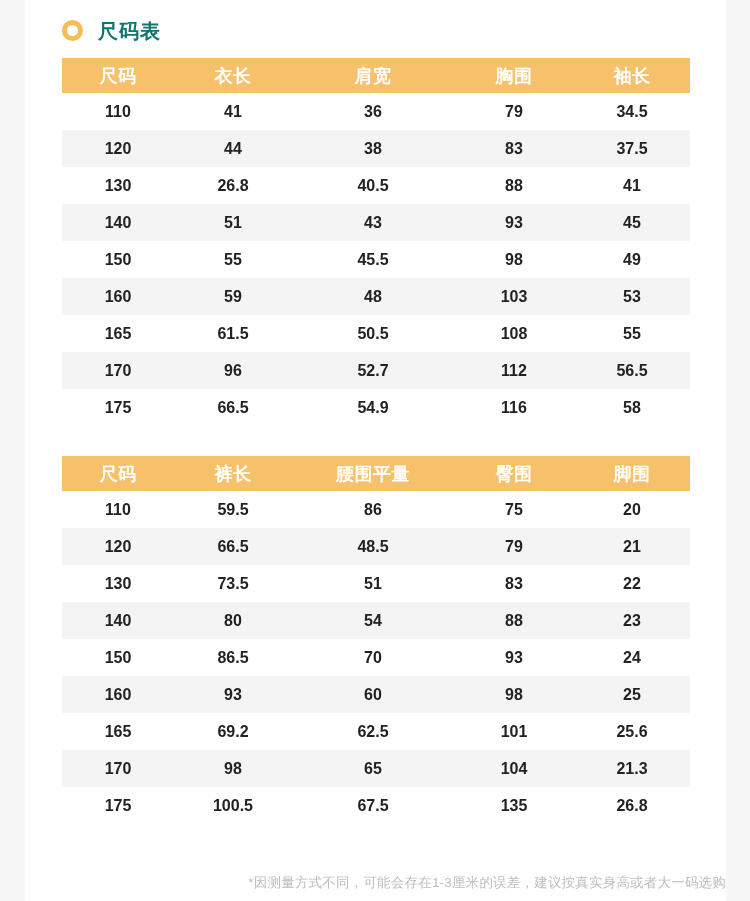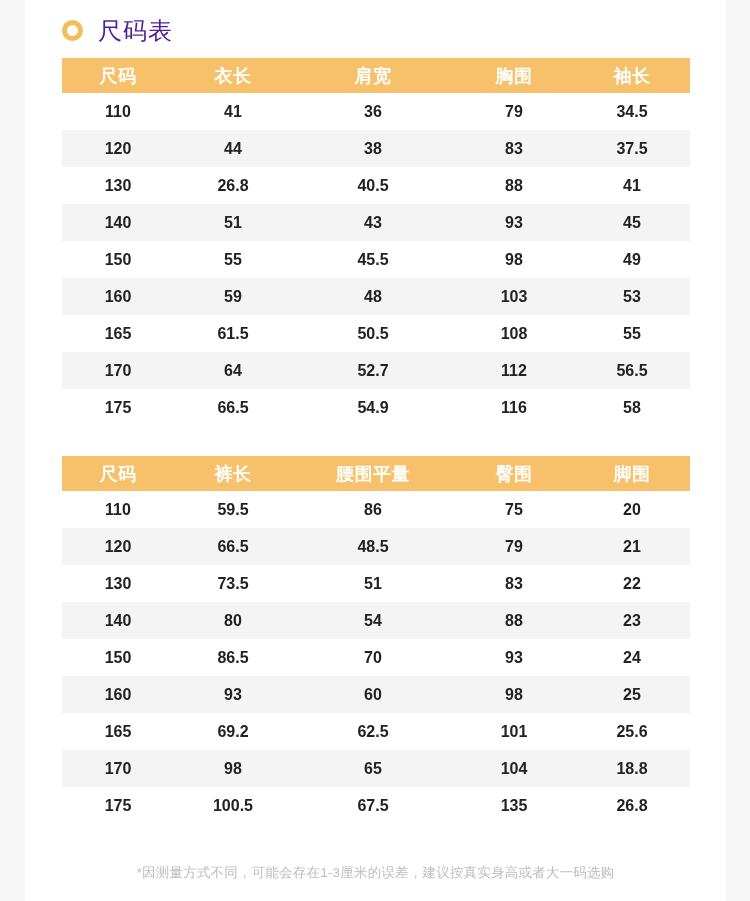"尺码表" .title-text { color: #4c1d95 -> #0f766e; font-size: 24px -> 20px; font-weight: 400 -> 700 }
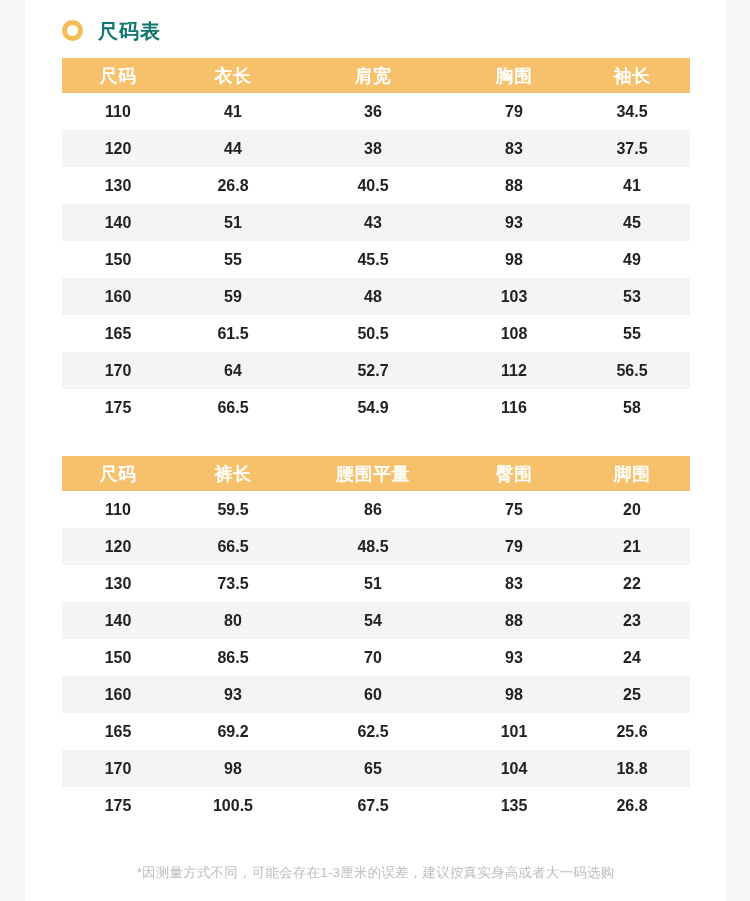"64" td { text: 64 -> 96 }
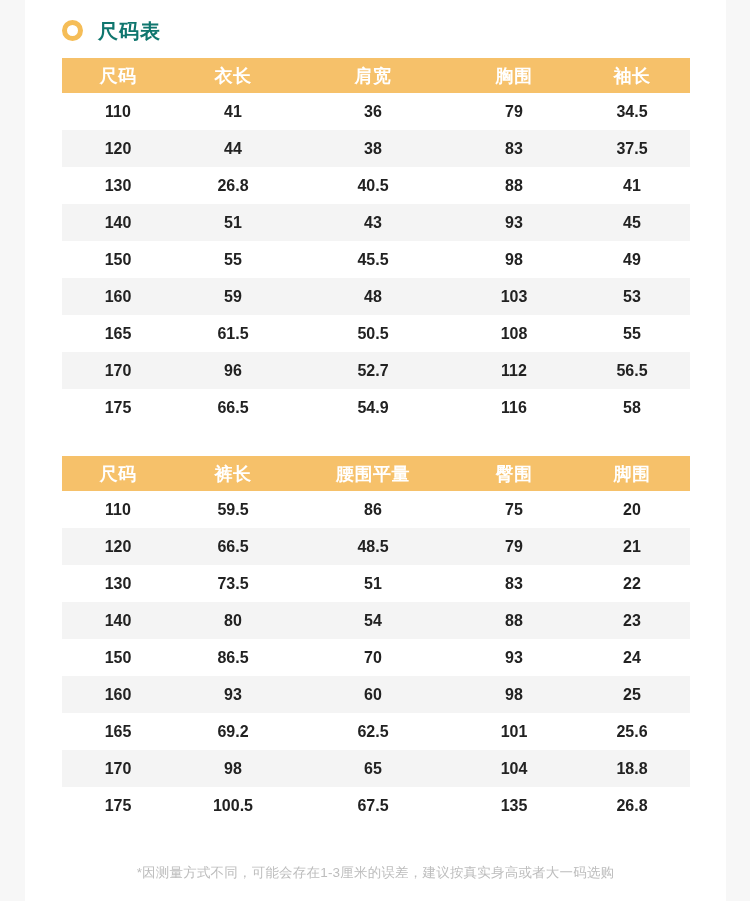"18.8" td { text: 18.8 -> 21.3 }
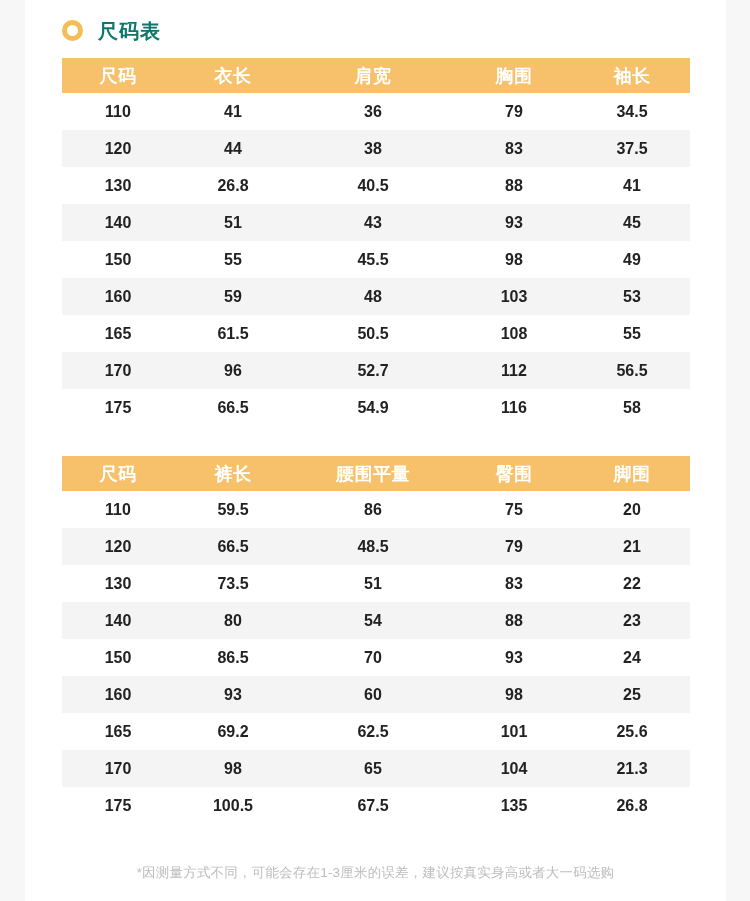"*因测量方式不同，可能会存在1-3厘米的误差，建议按真实身高或者大一码选购" .footnote { margin-top: 40px -> 50px; text-align: center -> right }
